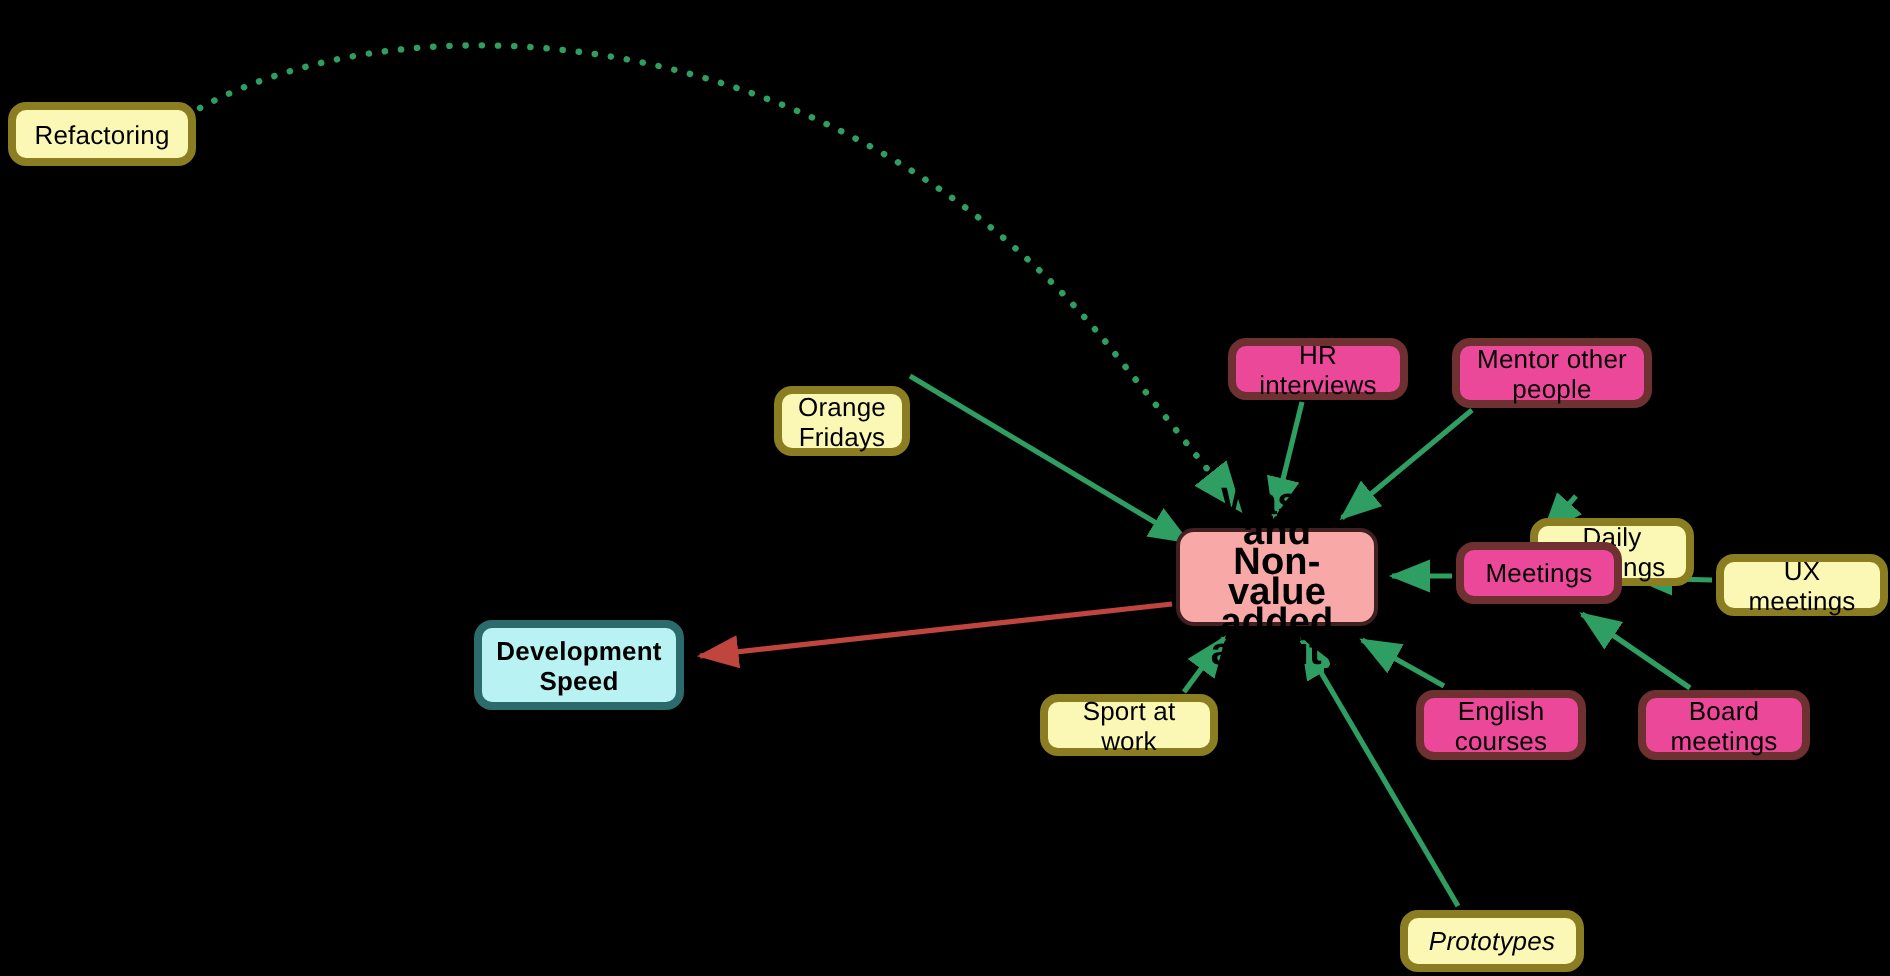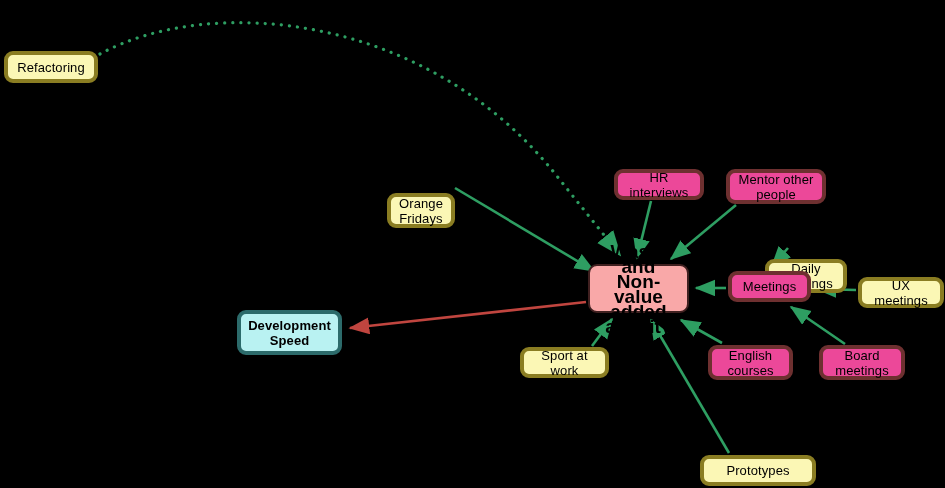"Prototypes" div.node { font-style: none -> italic; width: 116px -> 92px }
